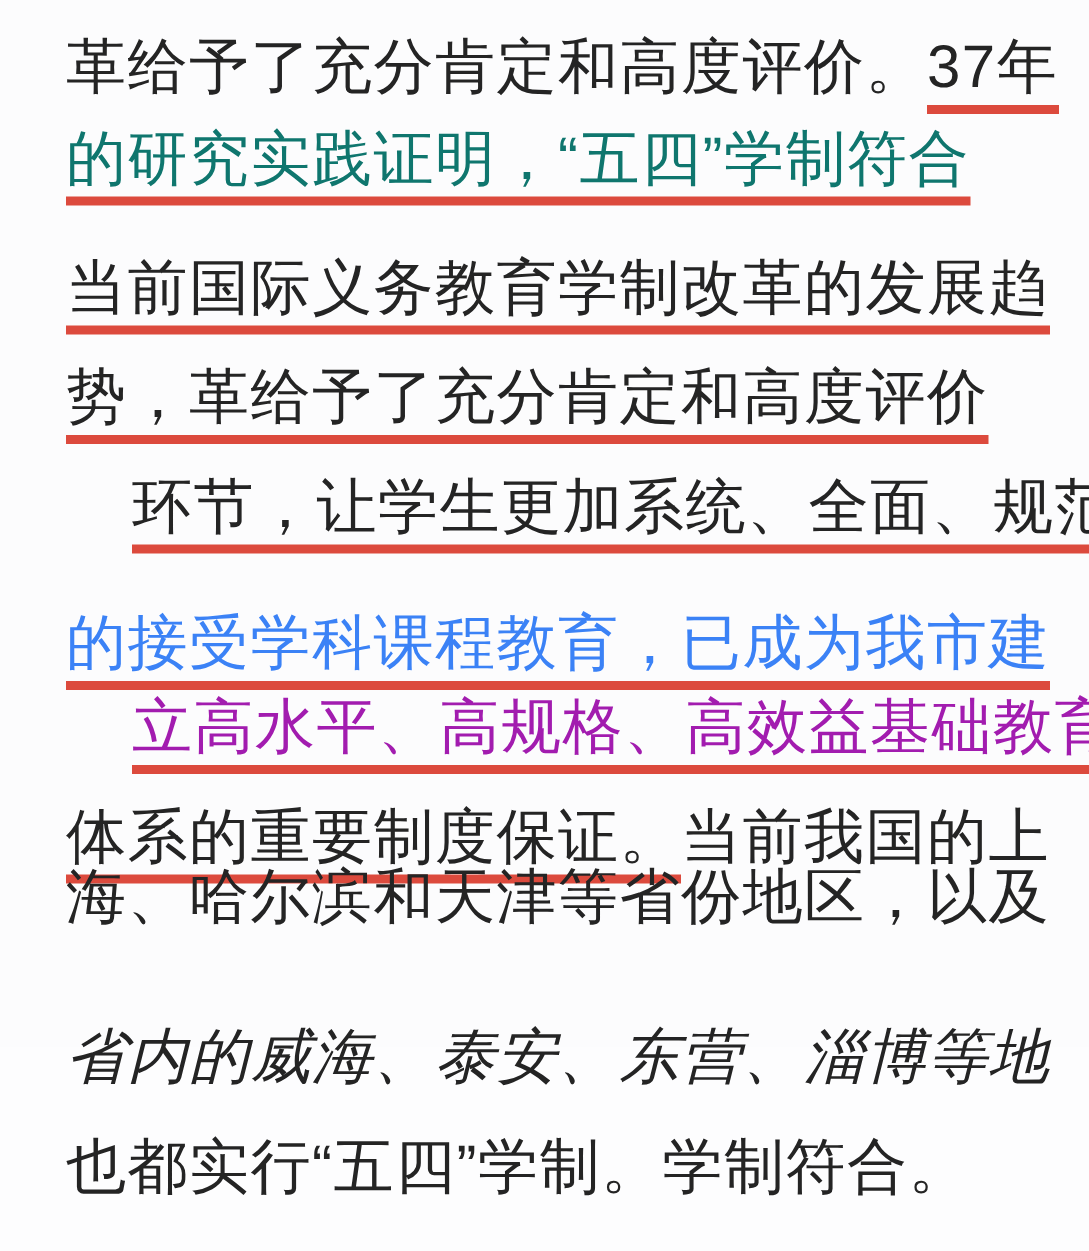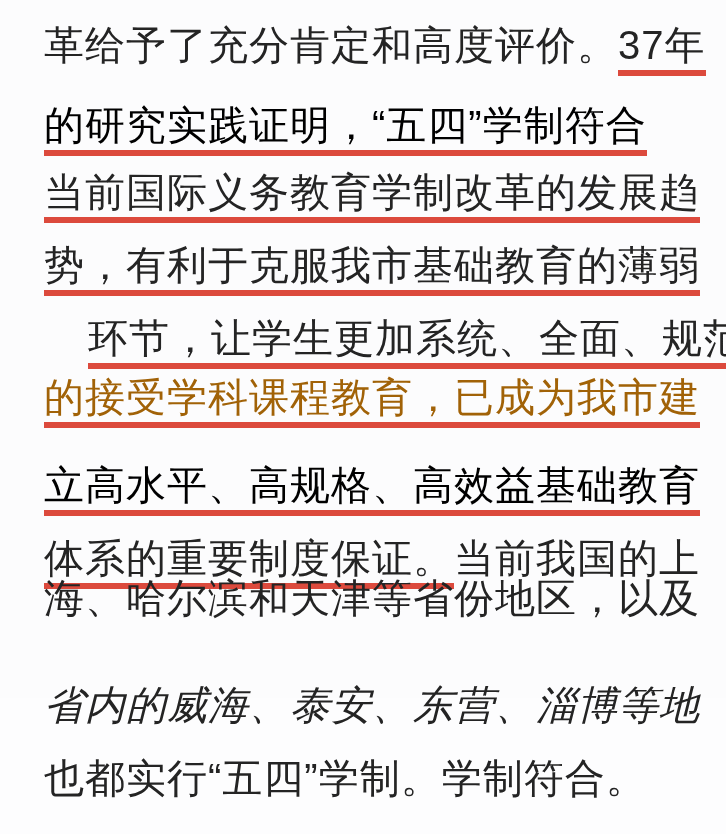"的研究实践证明，“五四”学制符合" div.line { color: #000000 -> #0f766e; top: 100px -> 81px }
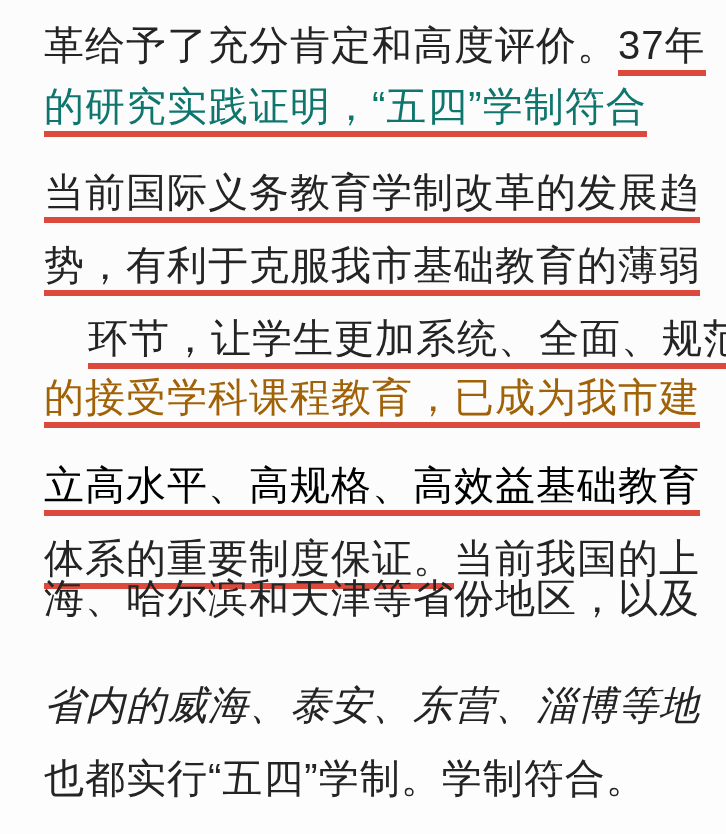"势，有利于克服我市基础教育的薄弱" span.seg { text: 有利于克服我市基础教育的薄弱 -> 革给予了充分肯定和高度评价 }
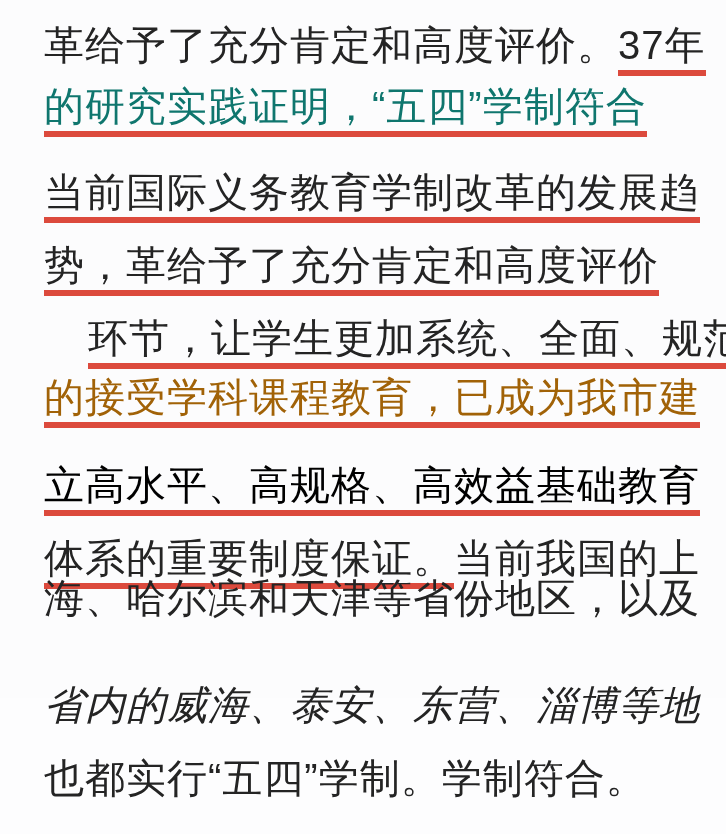"的接受学科课程教育，已成为我市建" div.line { color: #a16207 -> #3b82f6; top: 372px -> 404px }
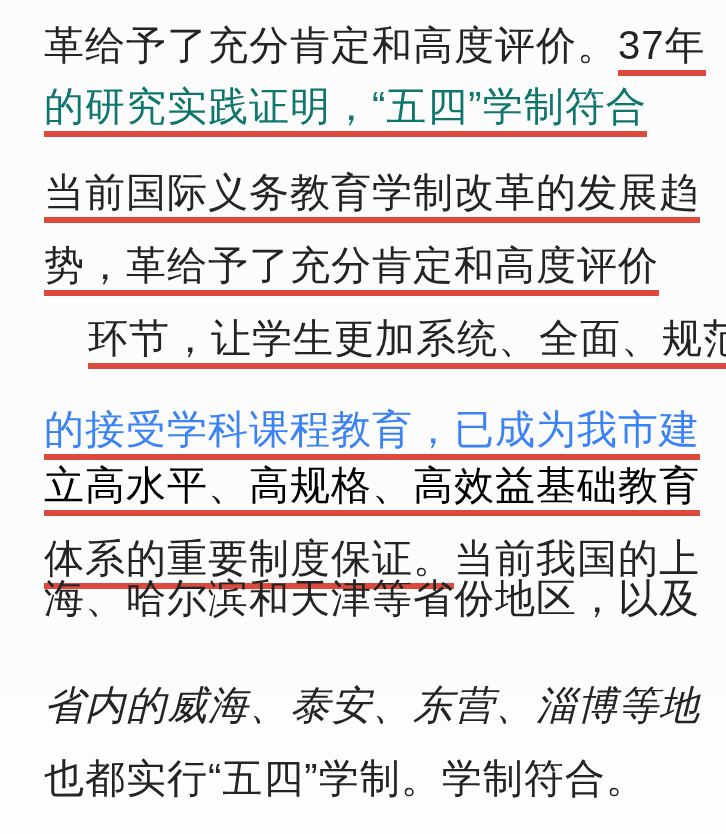"立高水平、高规格、高效益基础教育" div.line { color: #000000 -> #a21caf; margin-left: none -> 44px }
